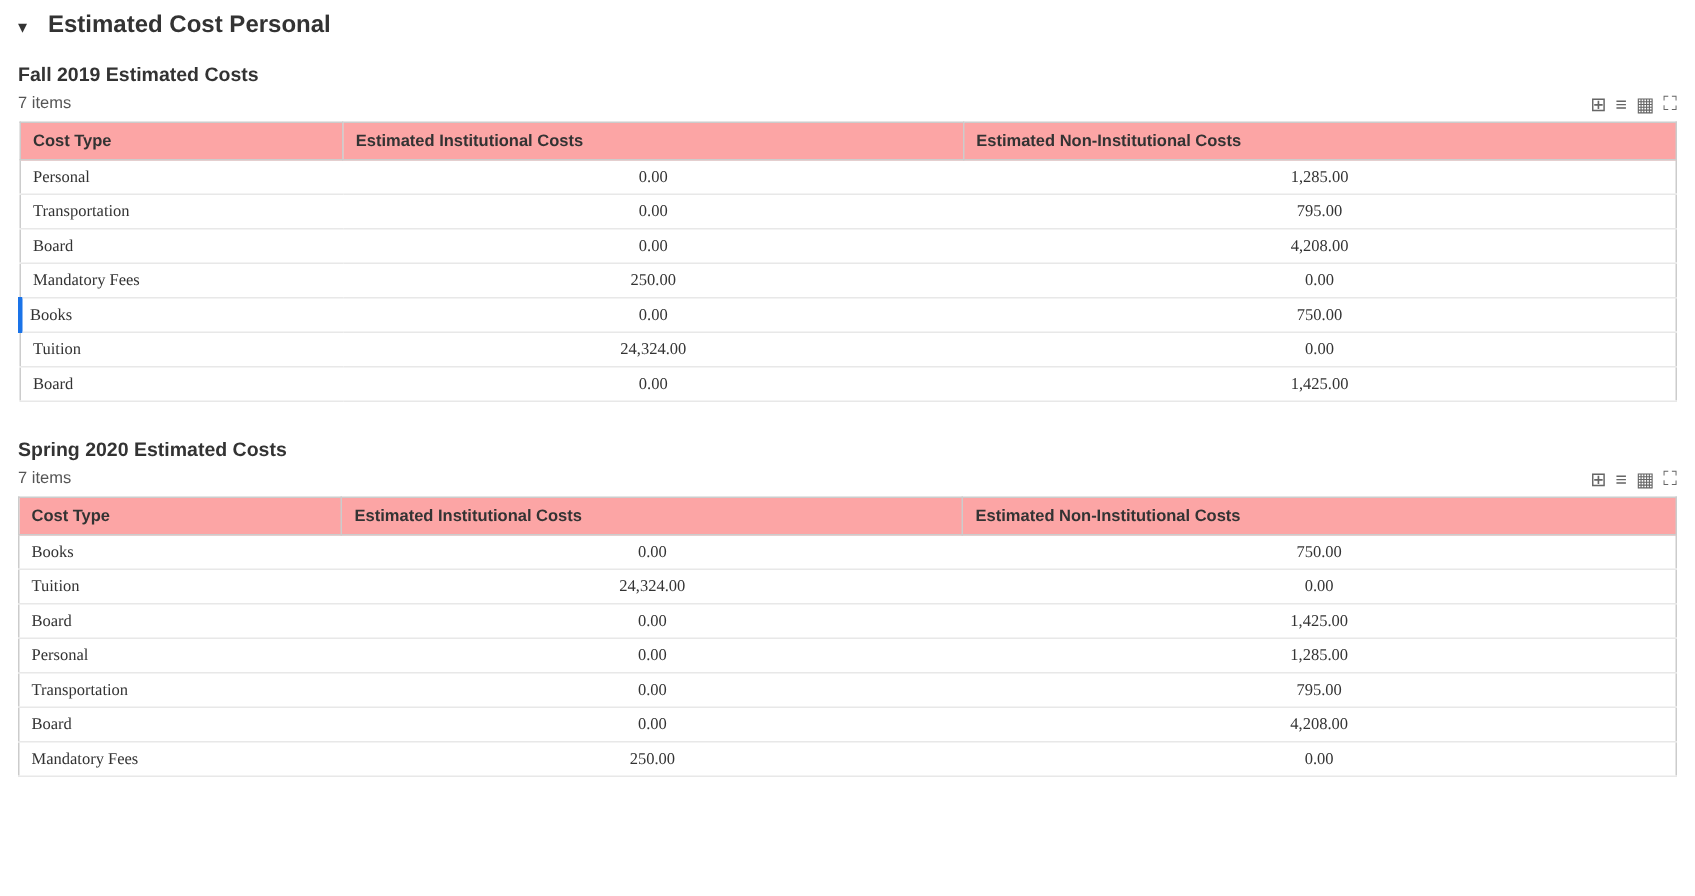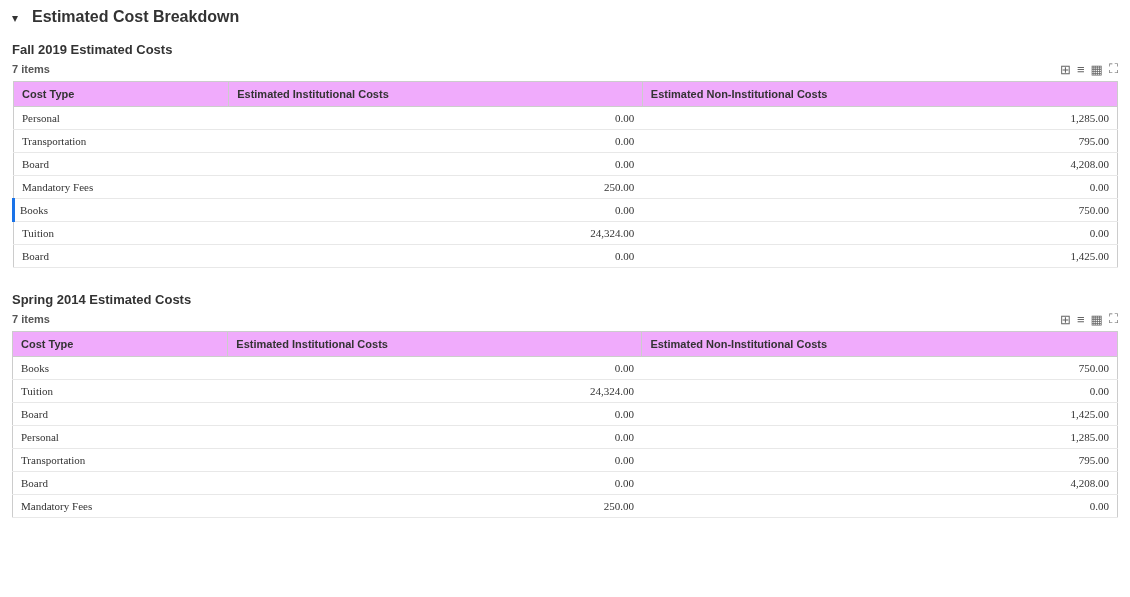"Estimated Cost Breakdown" h1 { text: Breakdown -> Personal }
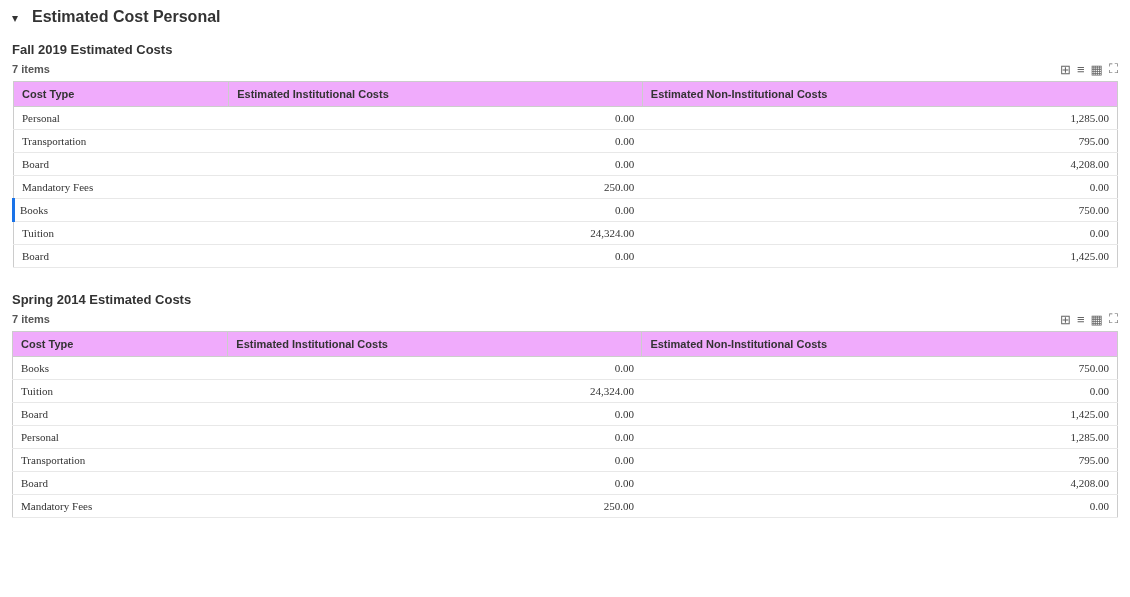"7 items" .items-count { font-weight: bold -> none }
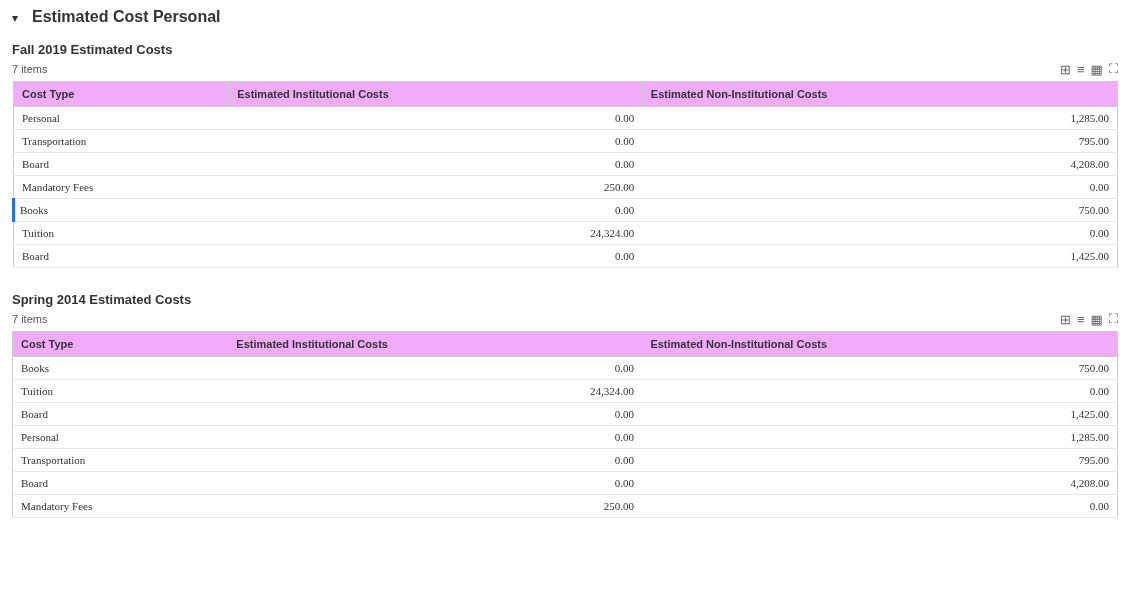"Cost Type" thead tr { background: #f0abfc -> #fca5a5 }
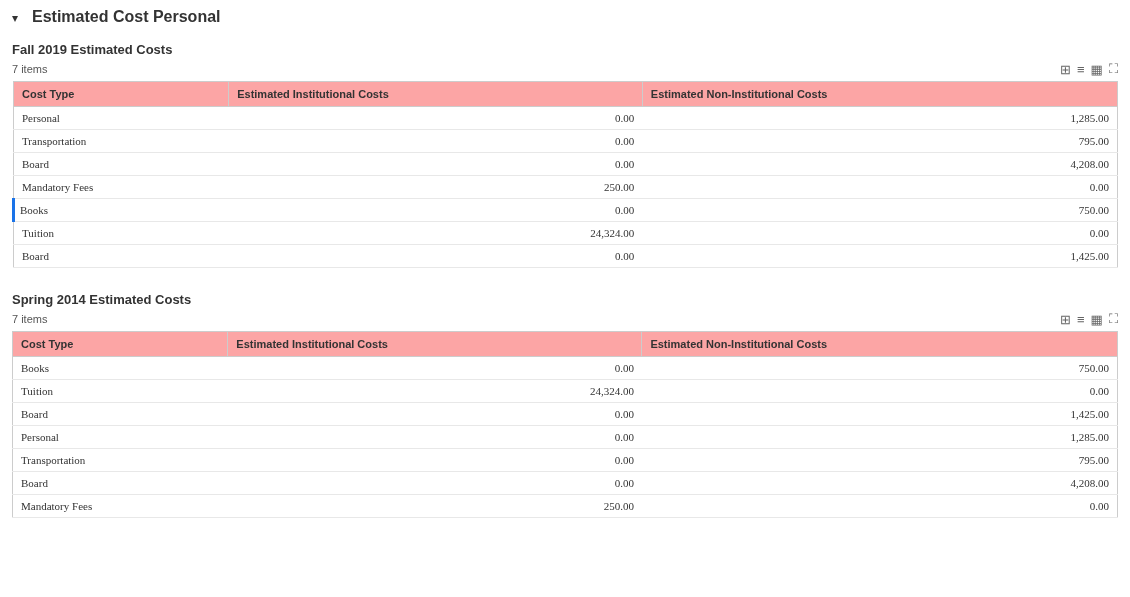"0.00" td.right { text-align: right -> center }
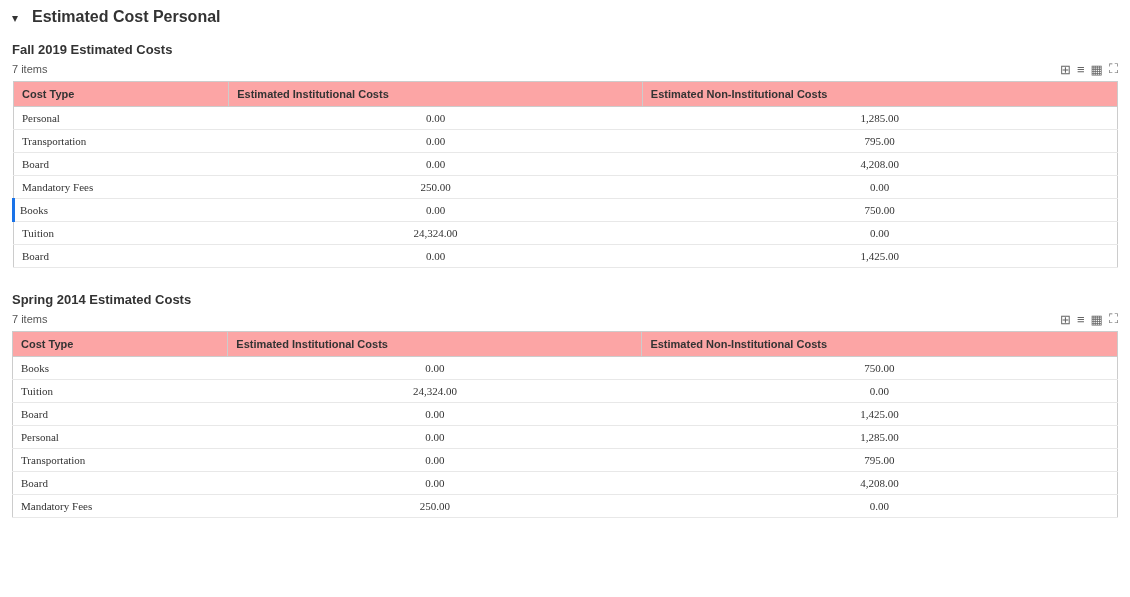"Spring 2014 Estimated Costs" div.section-title { text: 2014 -> 2020 }
